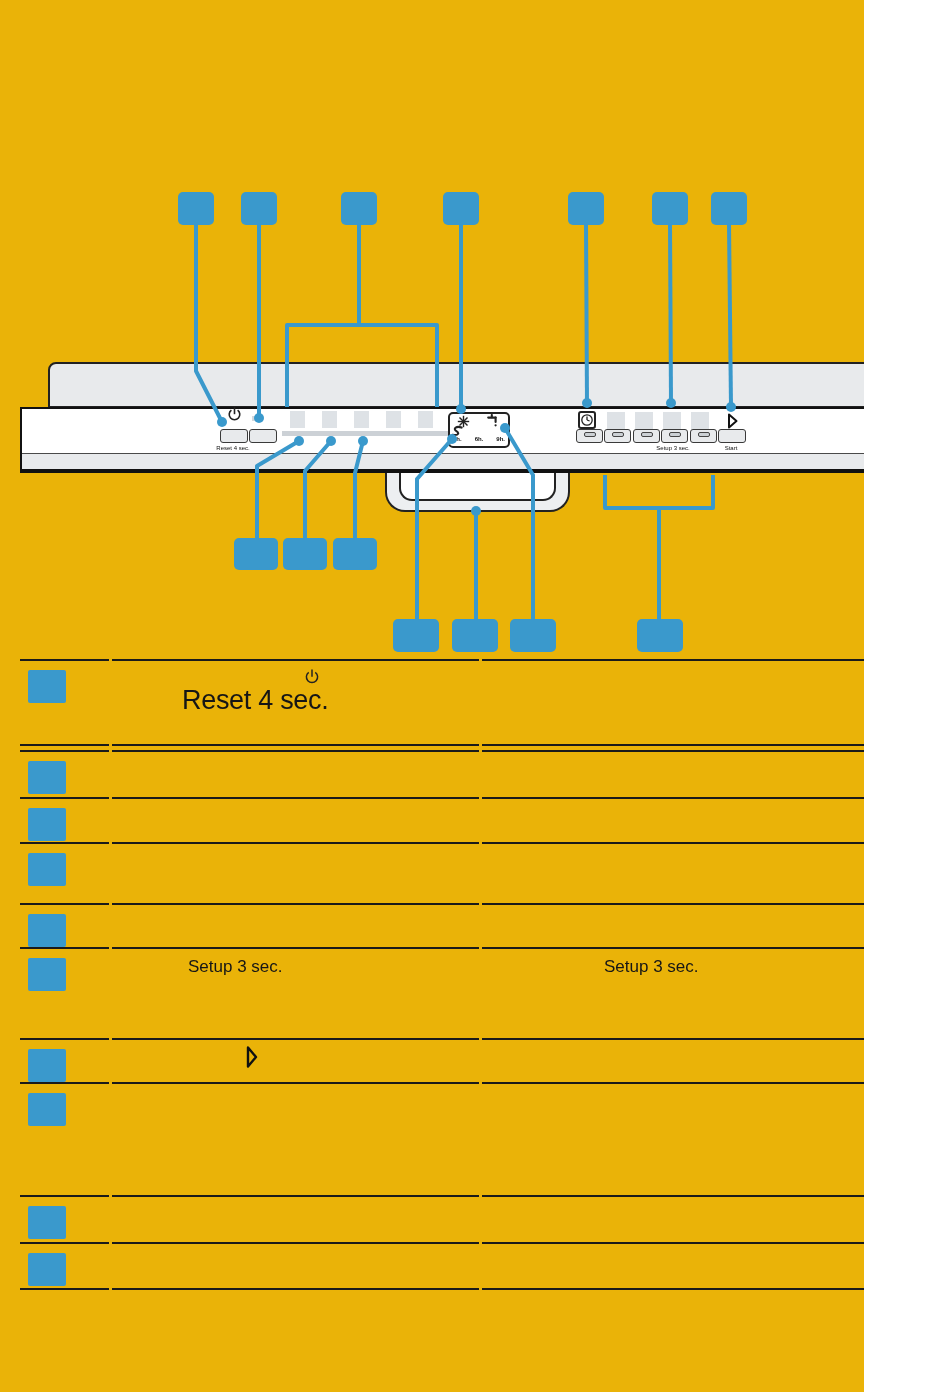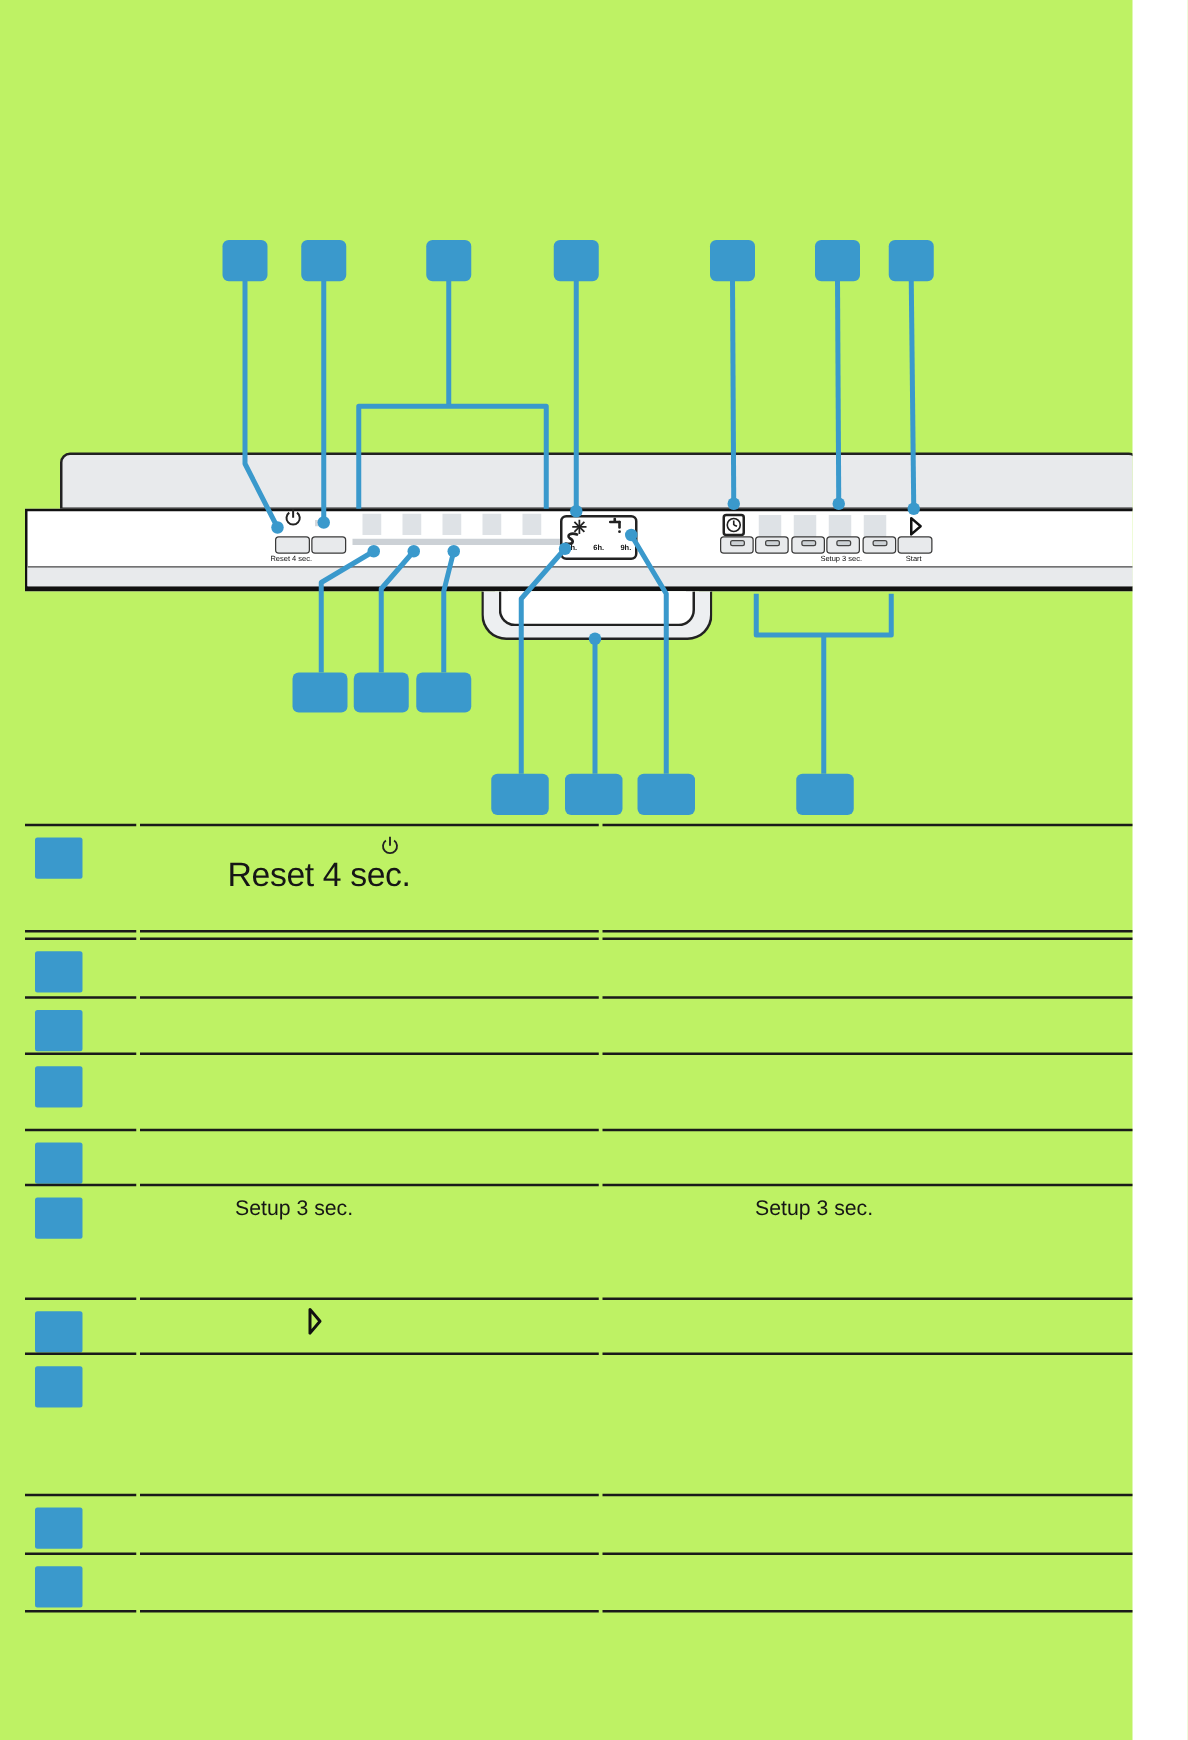"Reset 4 sec." #canvas { background: #bef264 -> #eab308; padding-left: 42px -> none }
